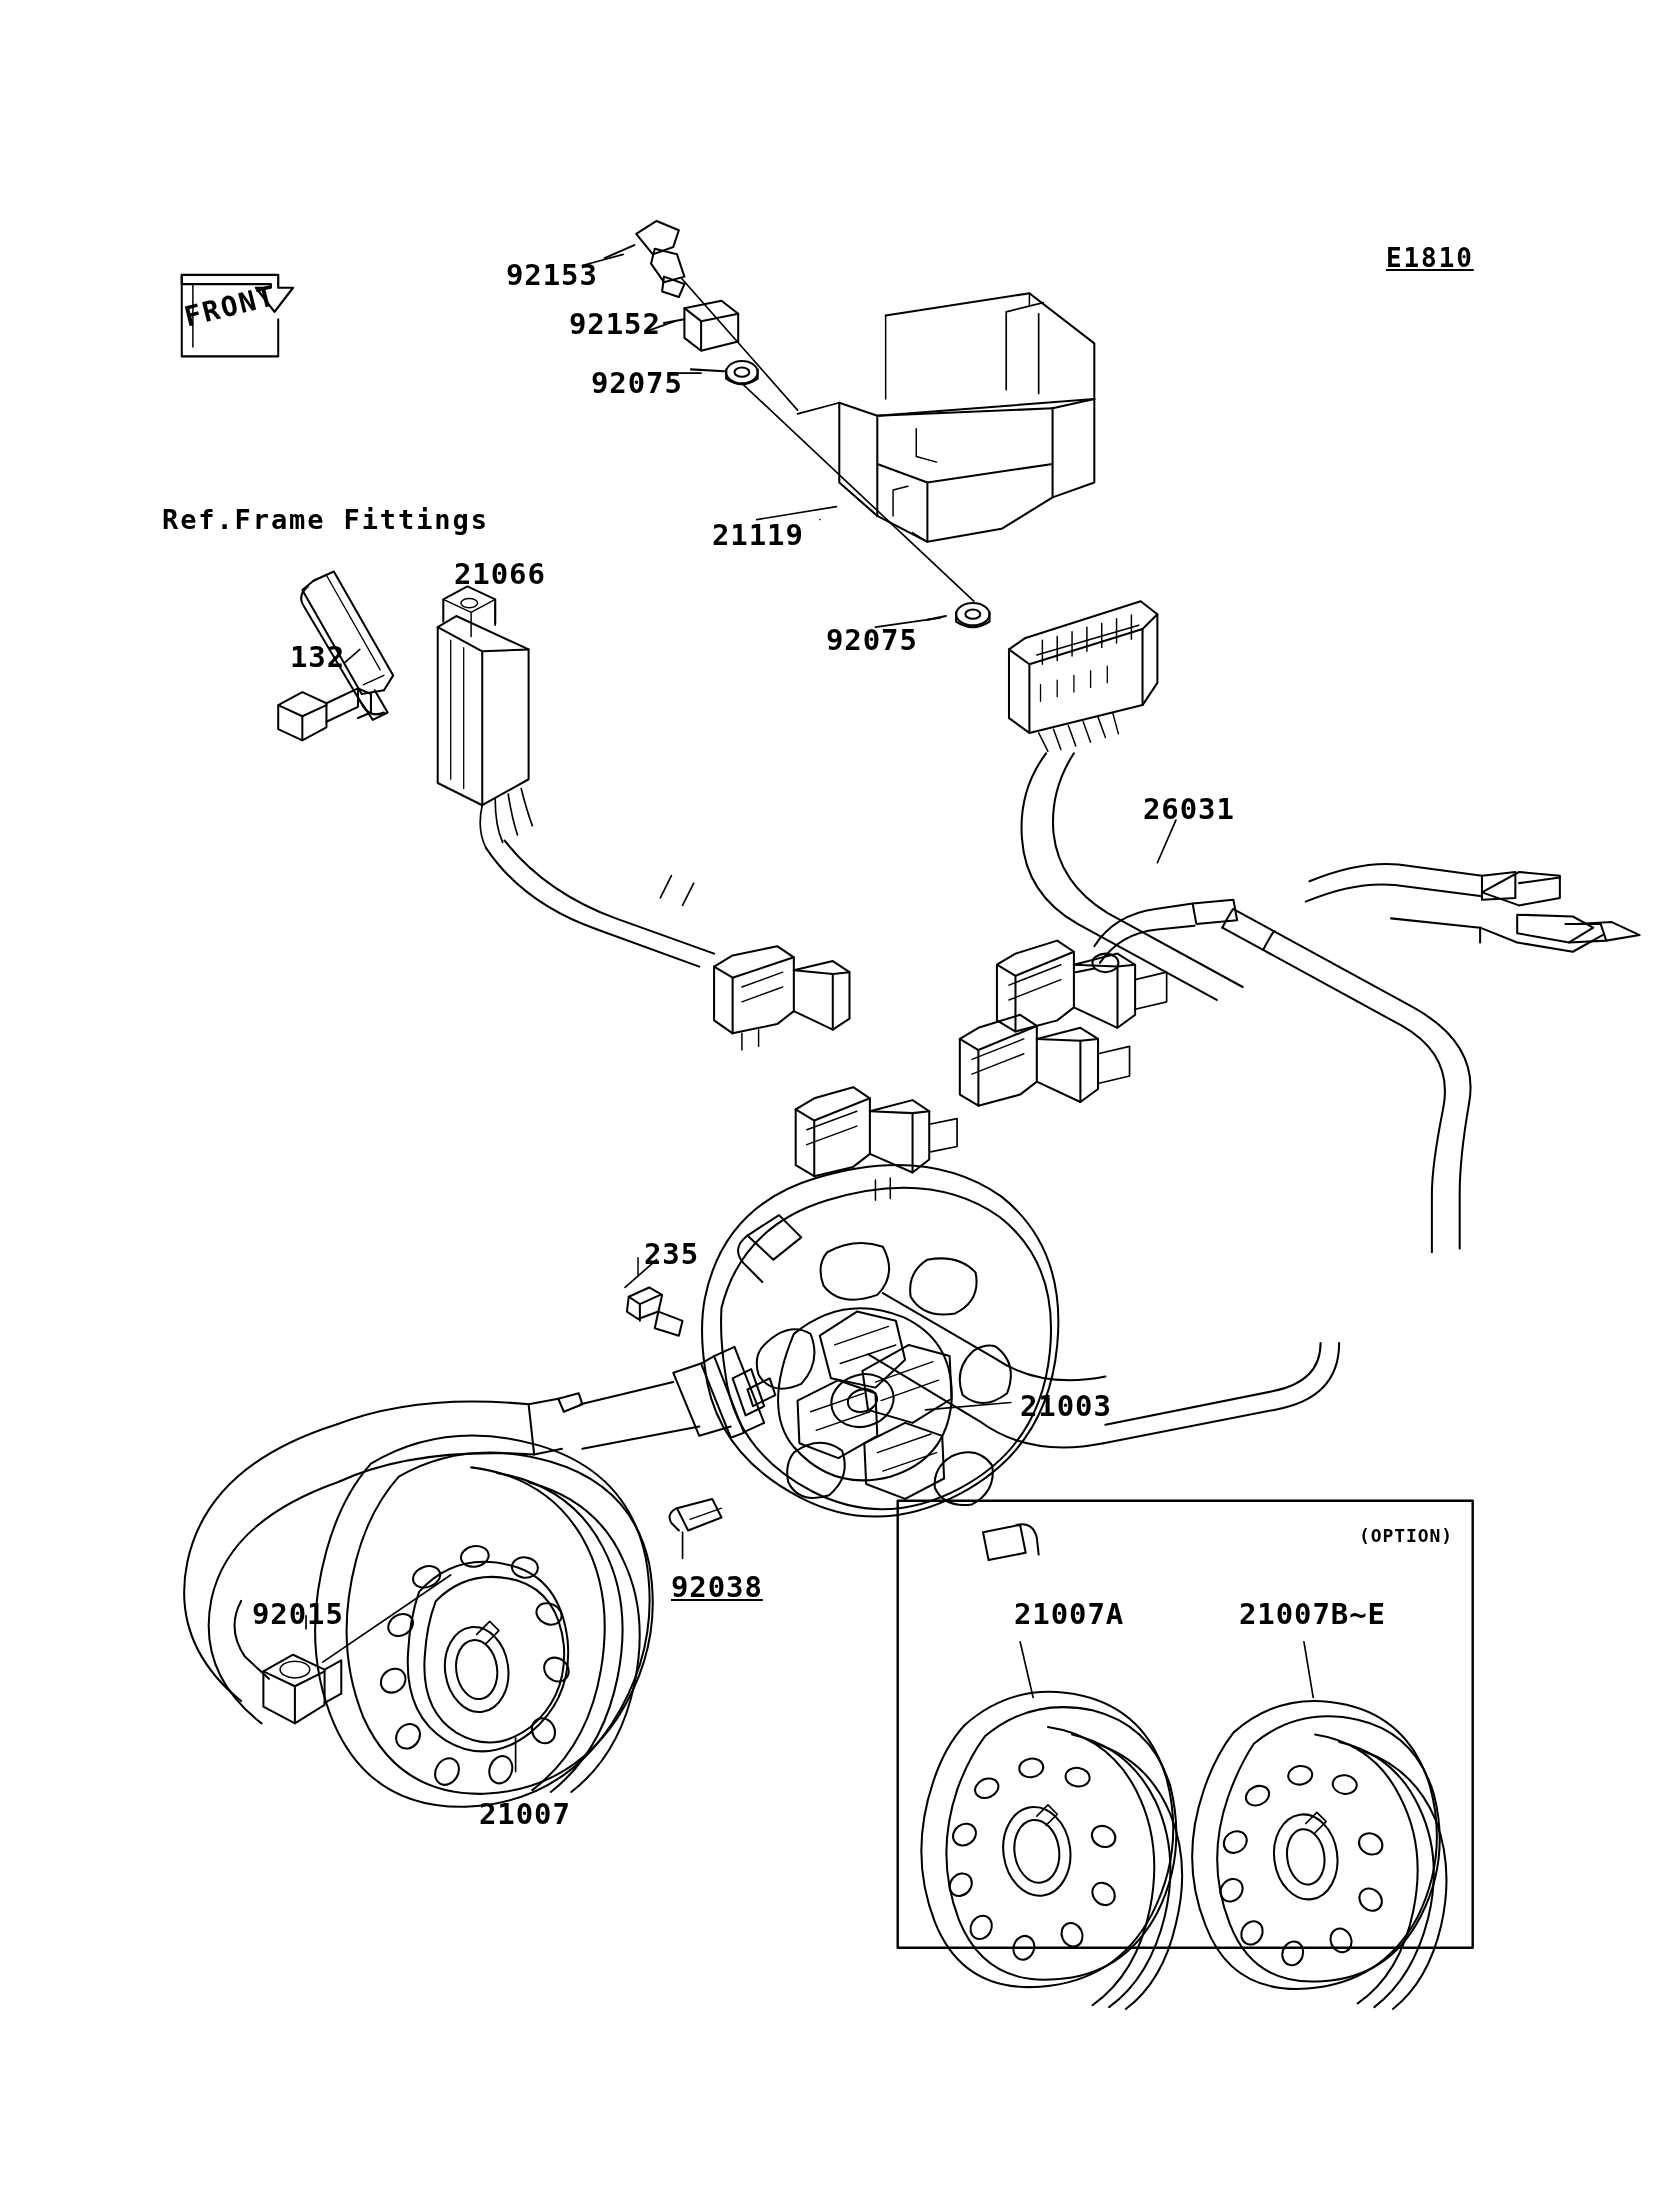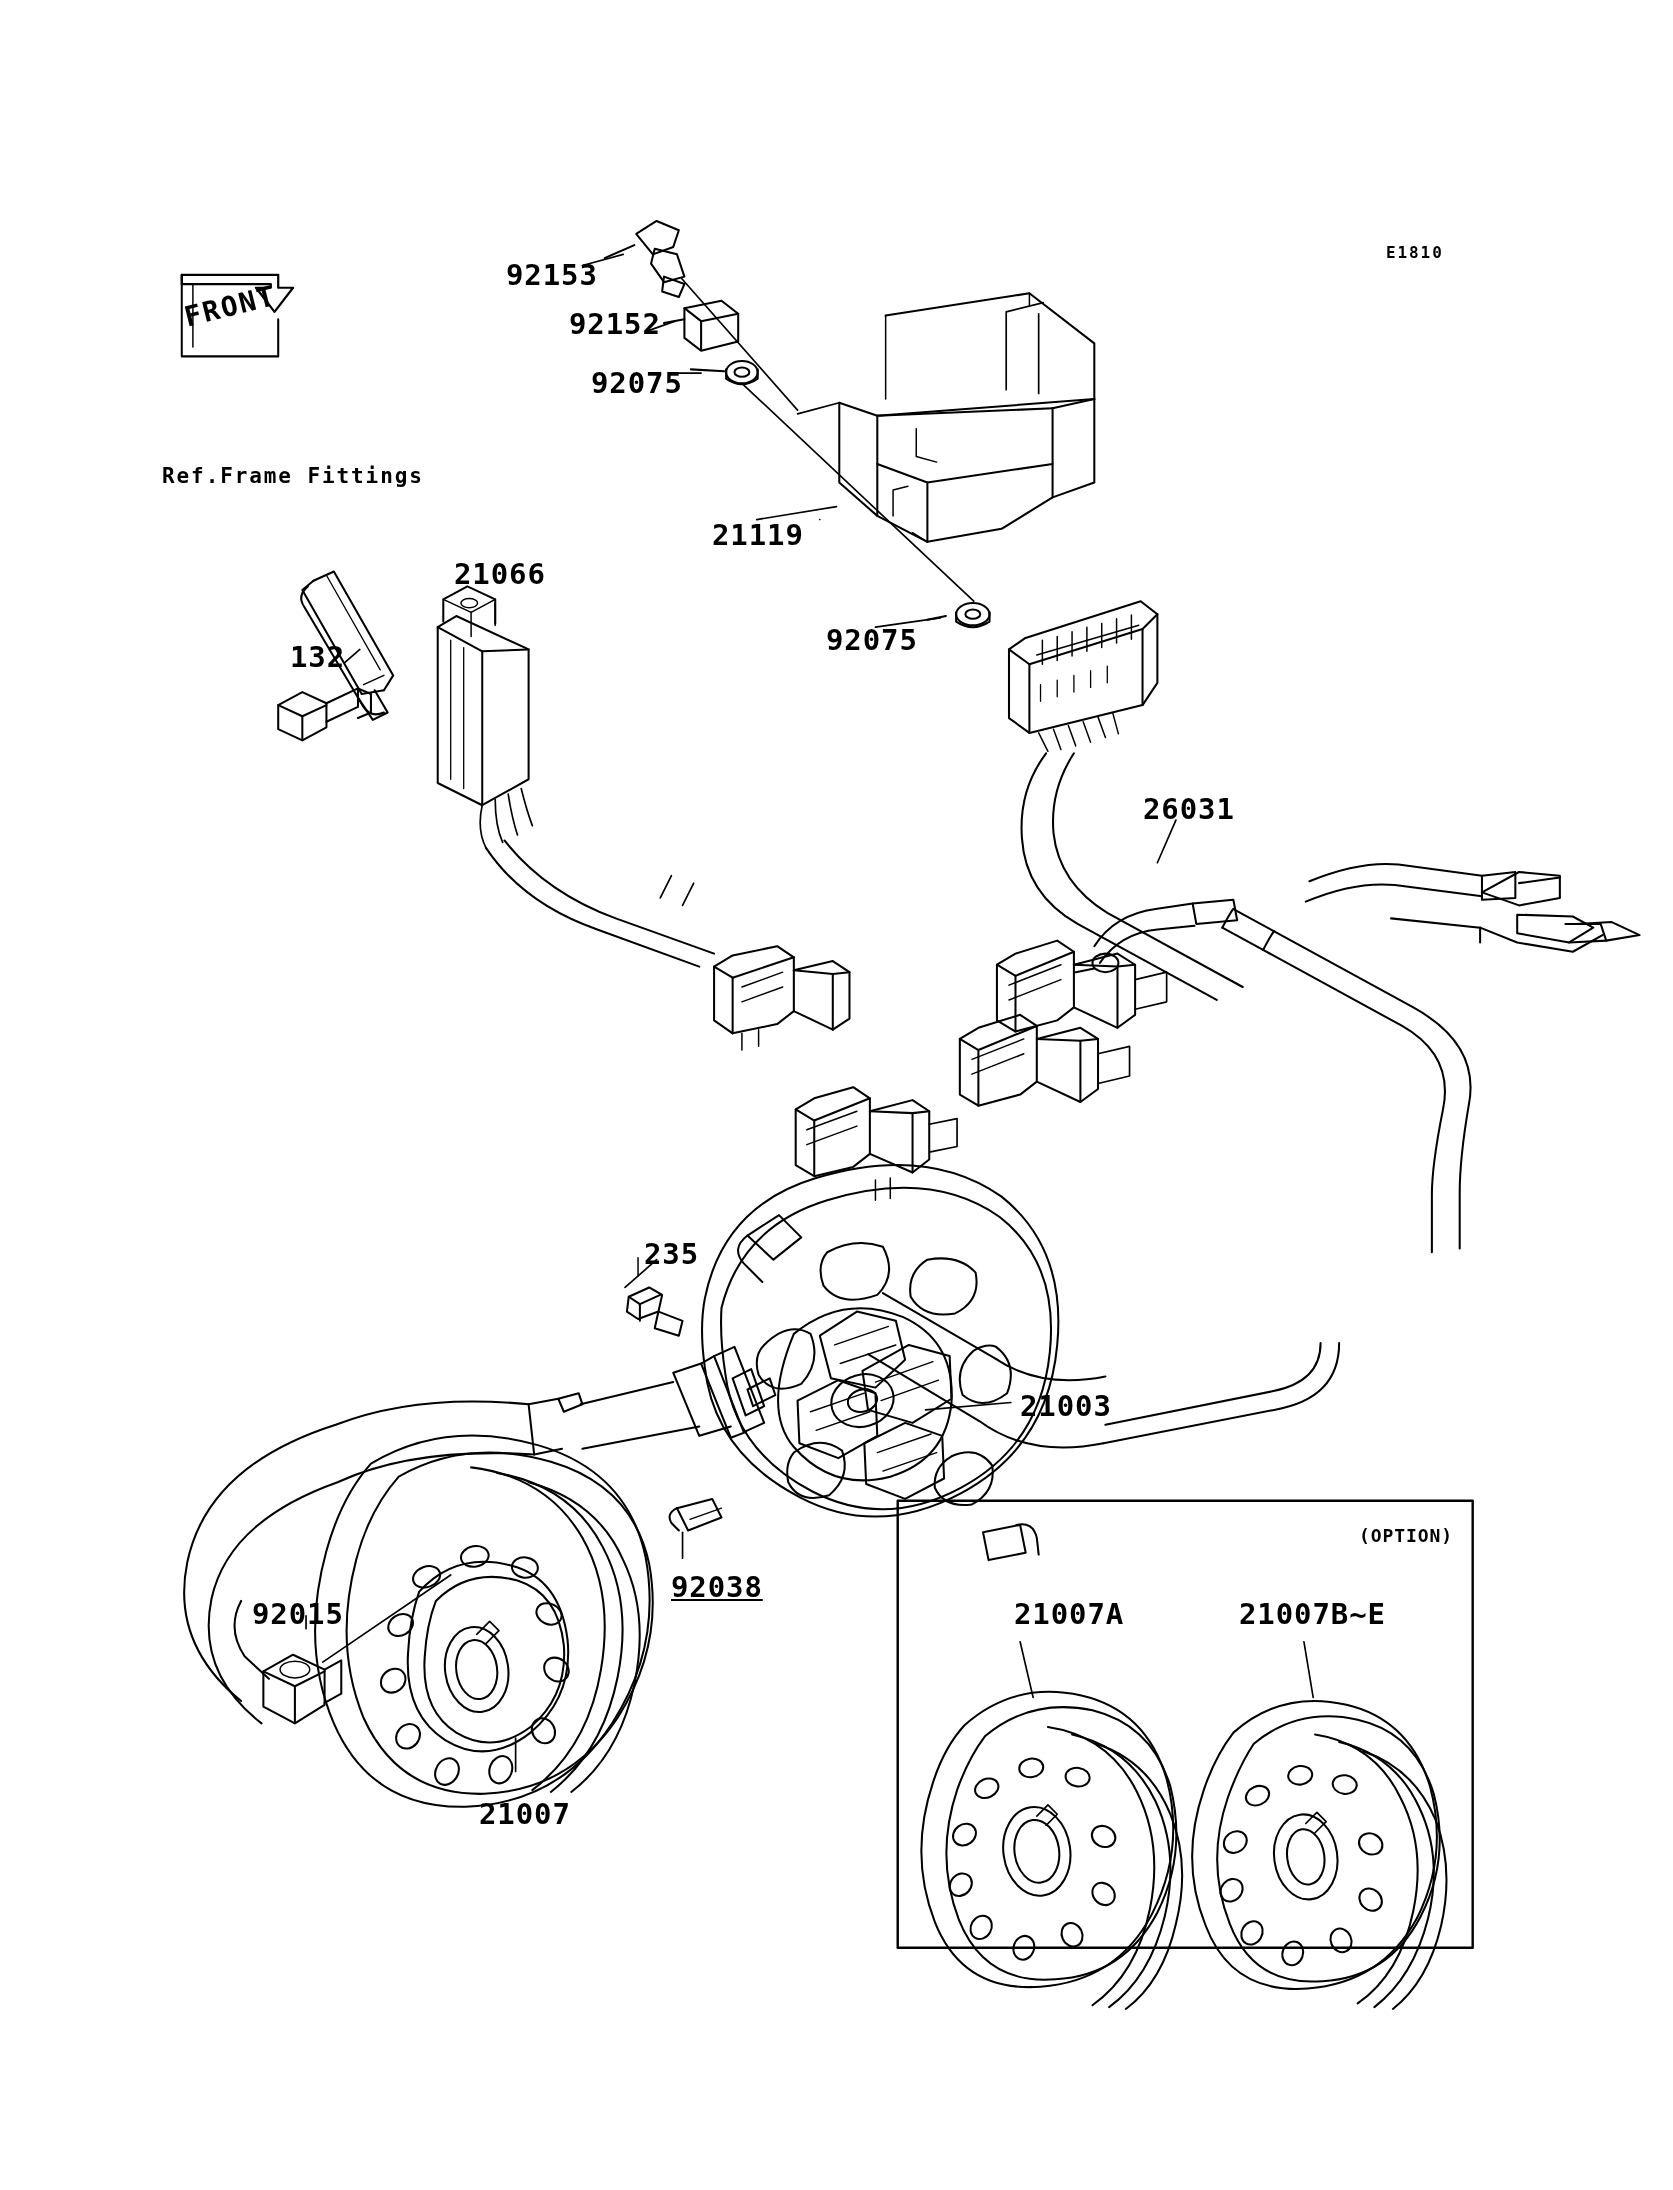"E1810" .lbl.code { font-size: 16px -> 26px; text-decoration: none -> underline }
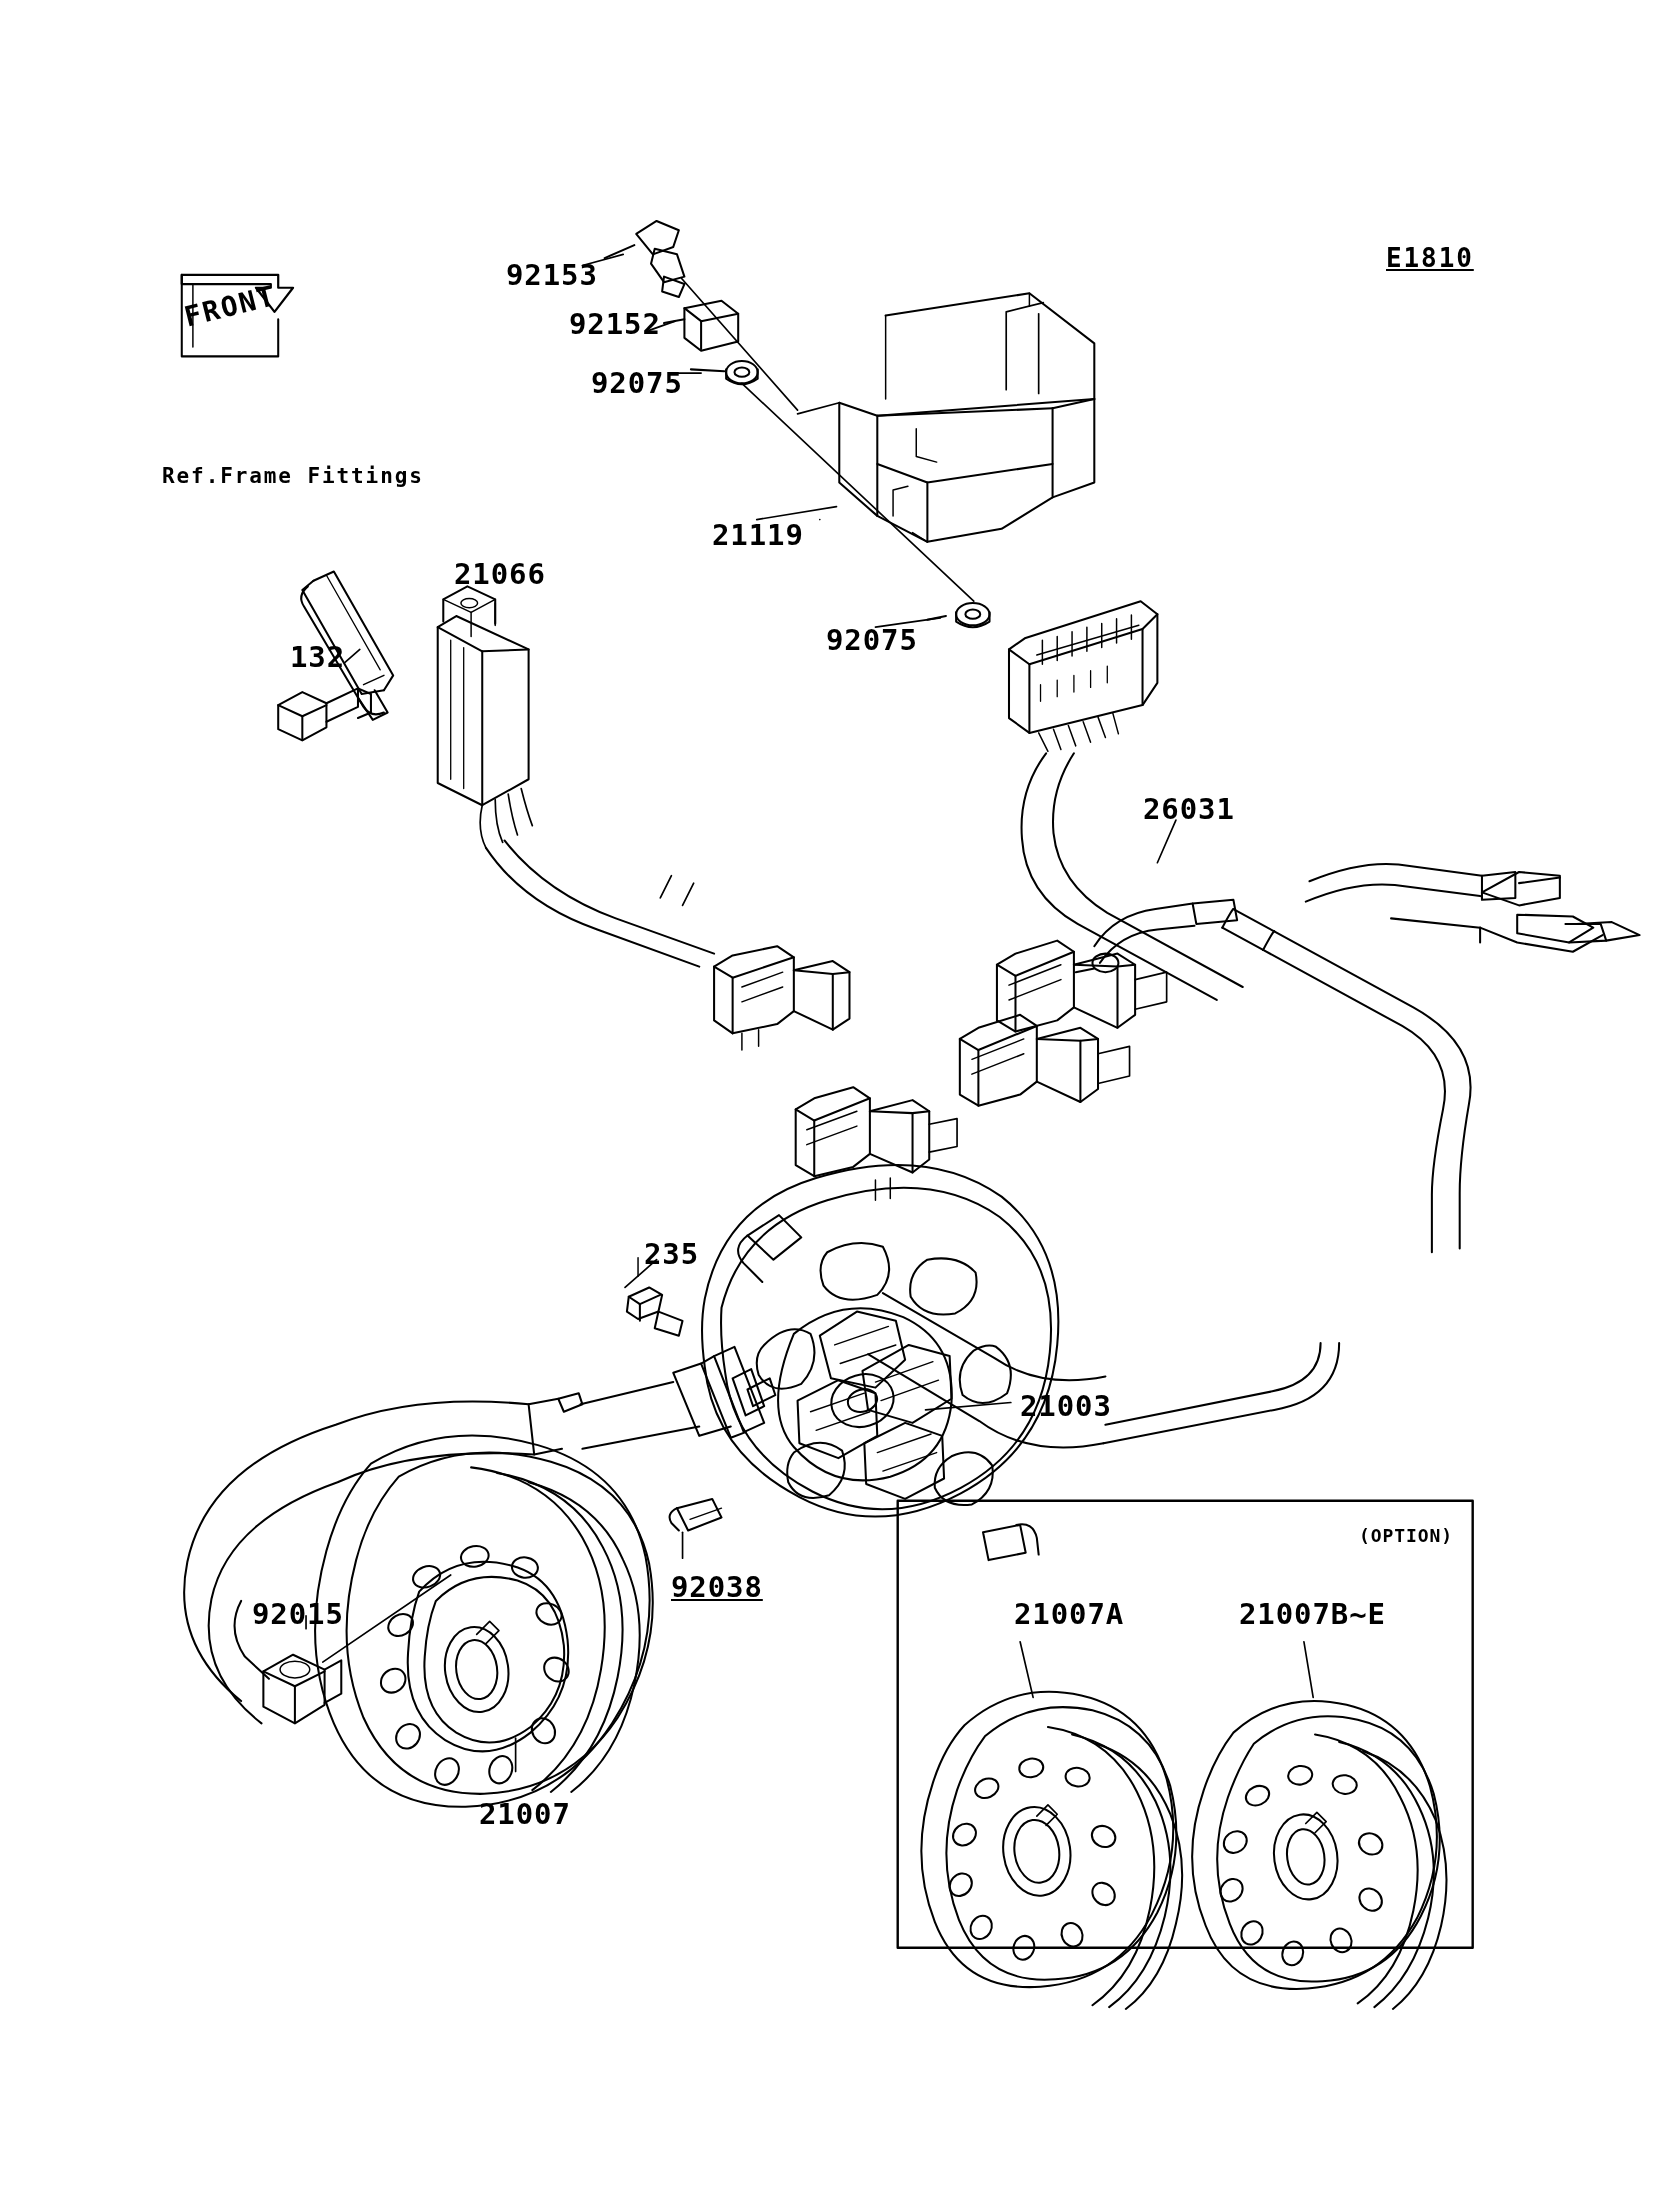"Ref.Frame Fittings" .lbl.ref { font-size: 21px -> 27px; margin-top: none -> 40px }
